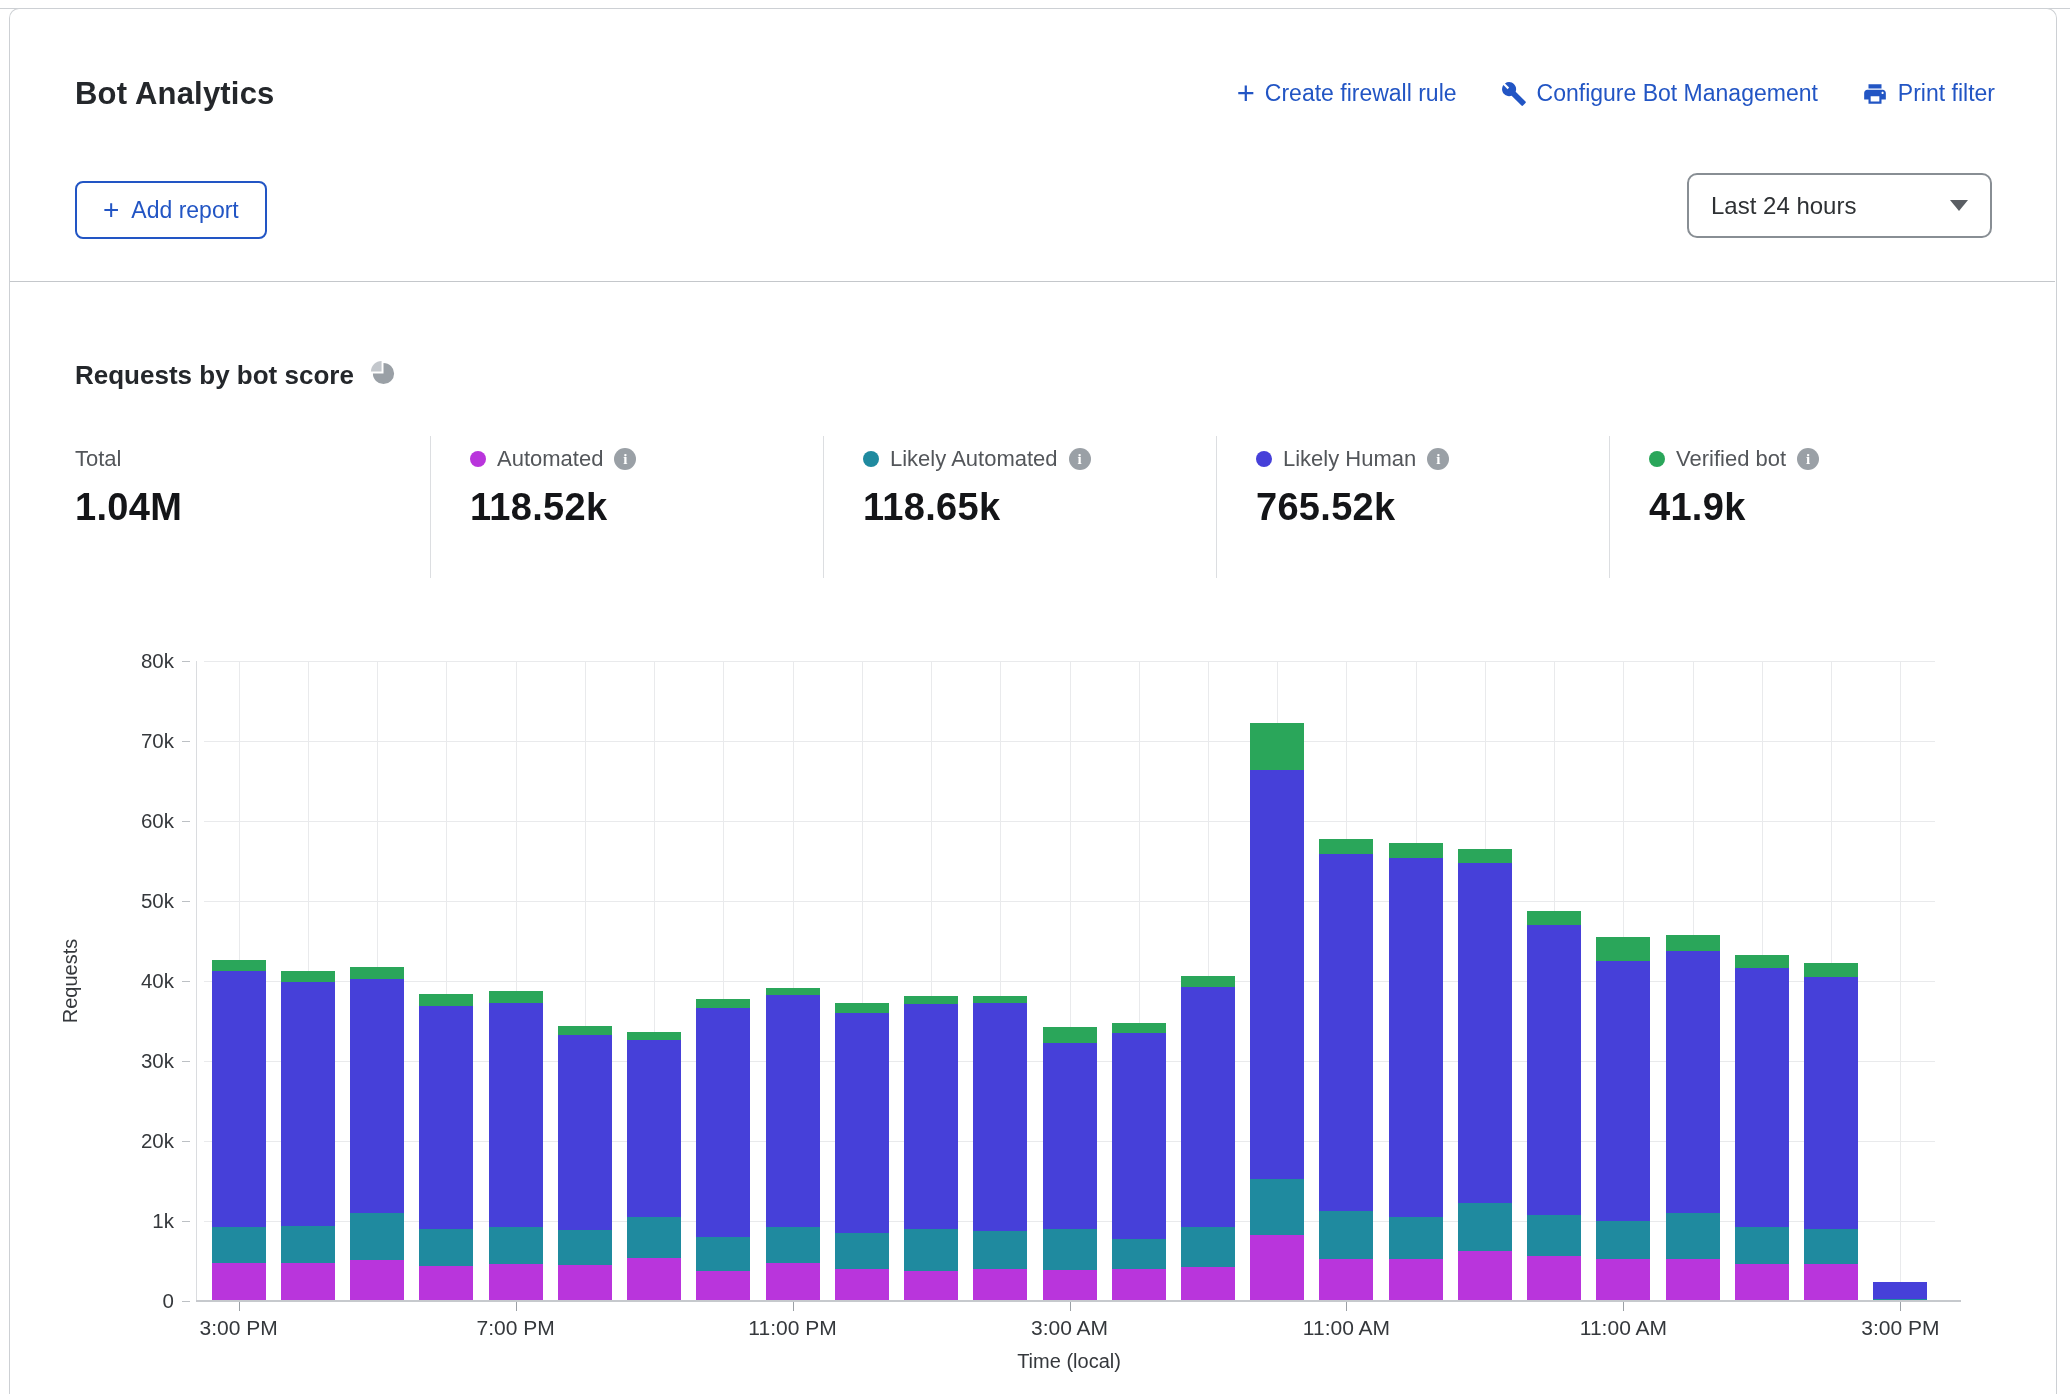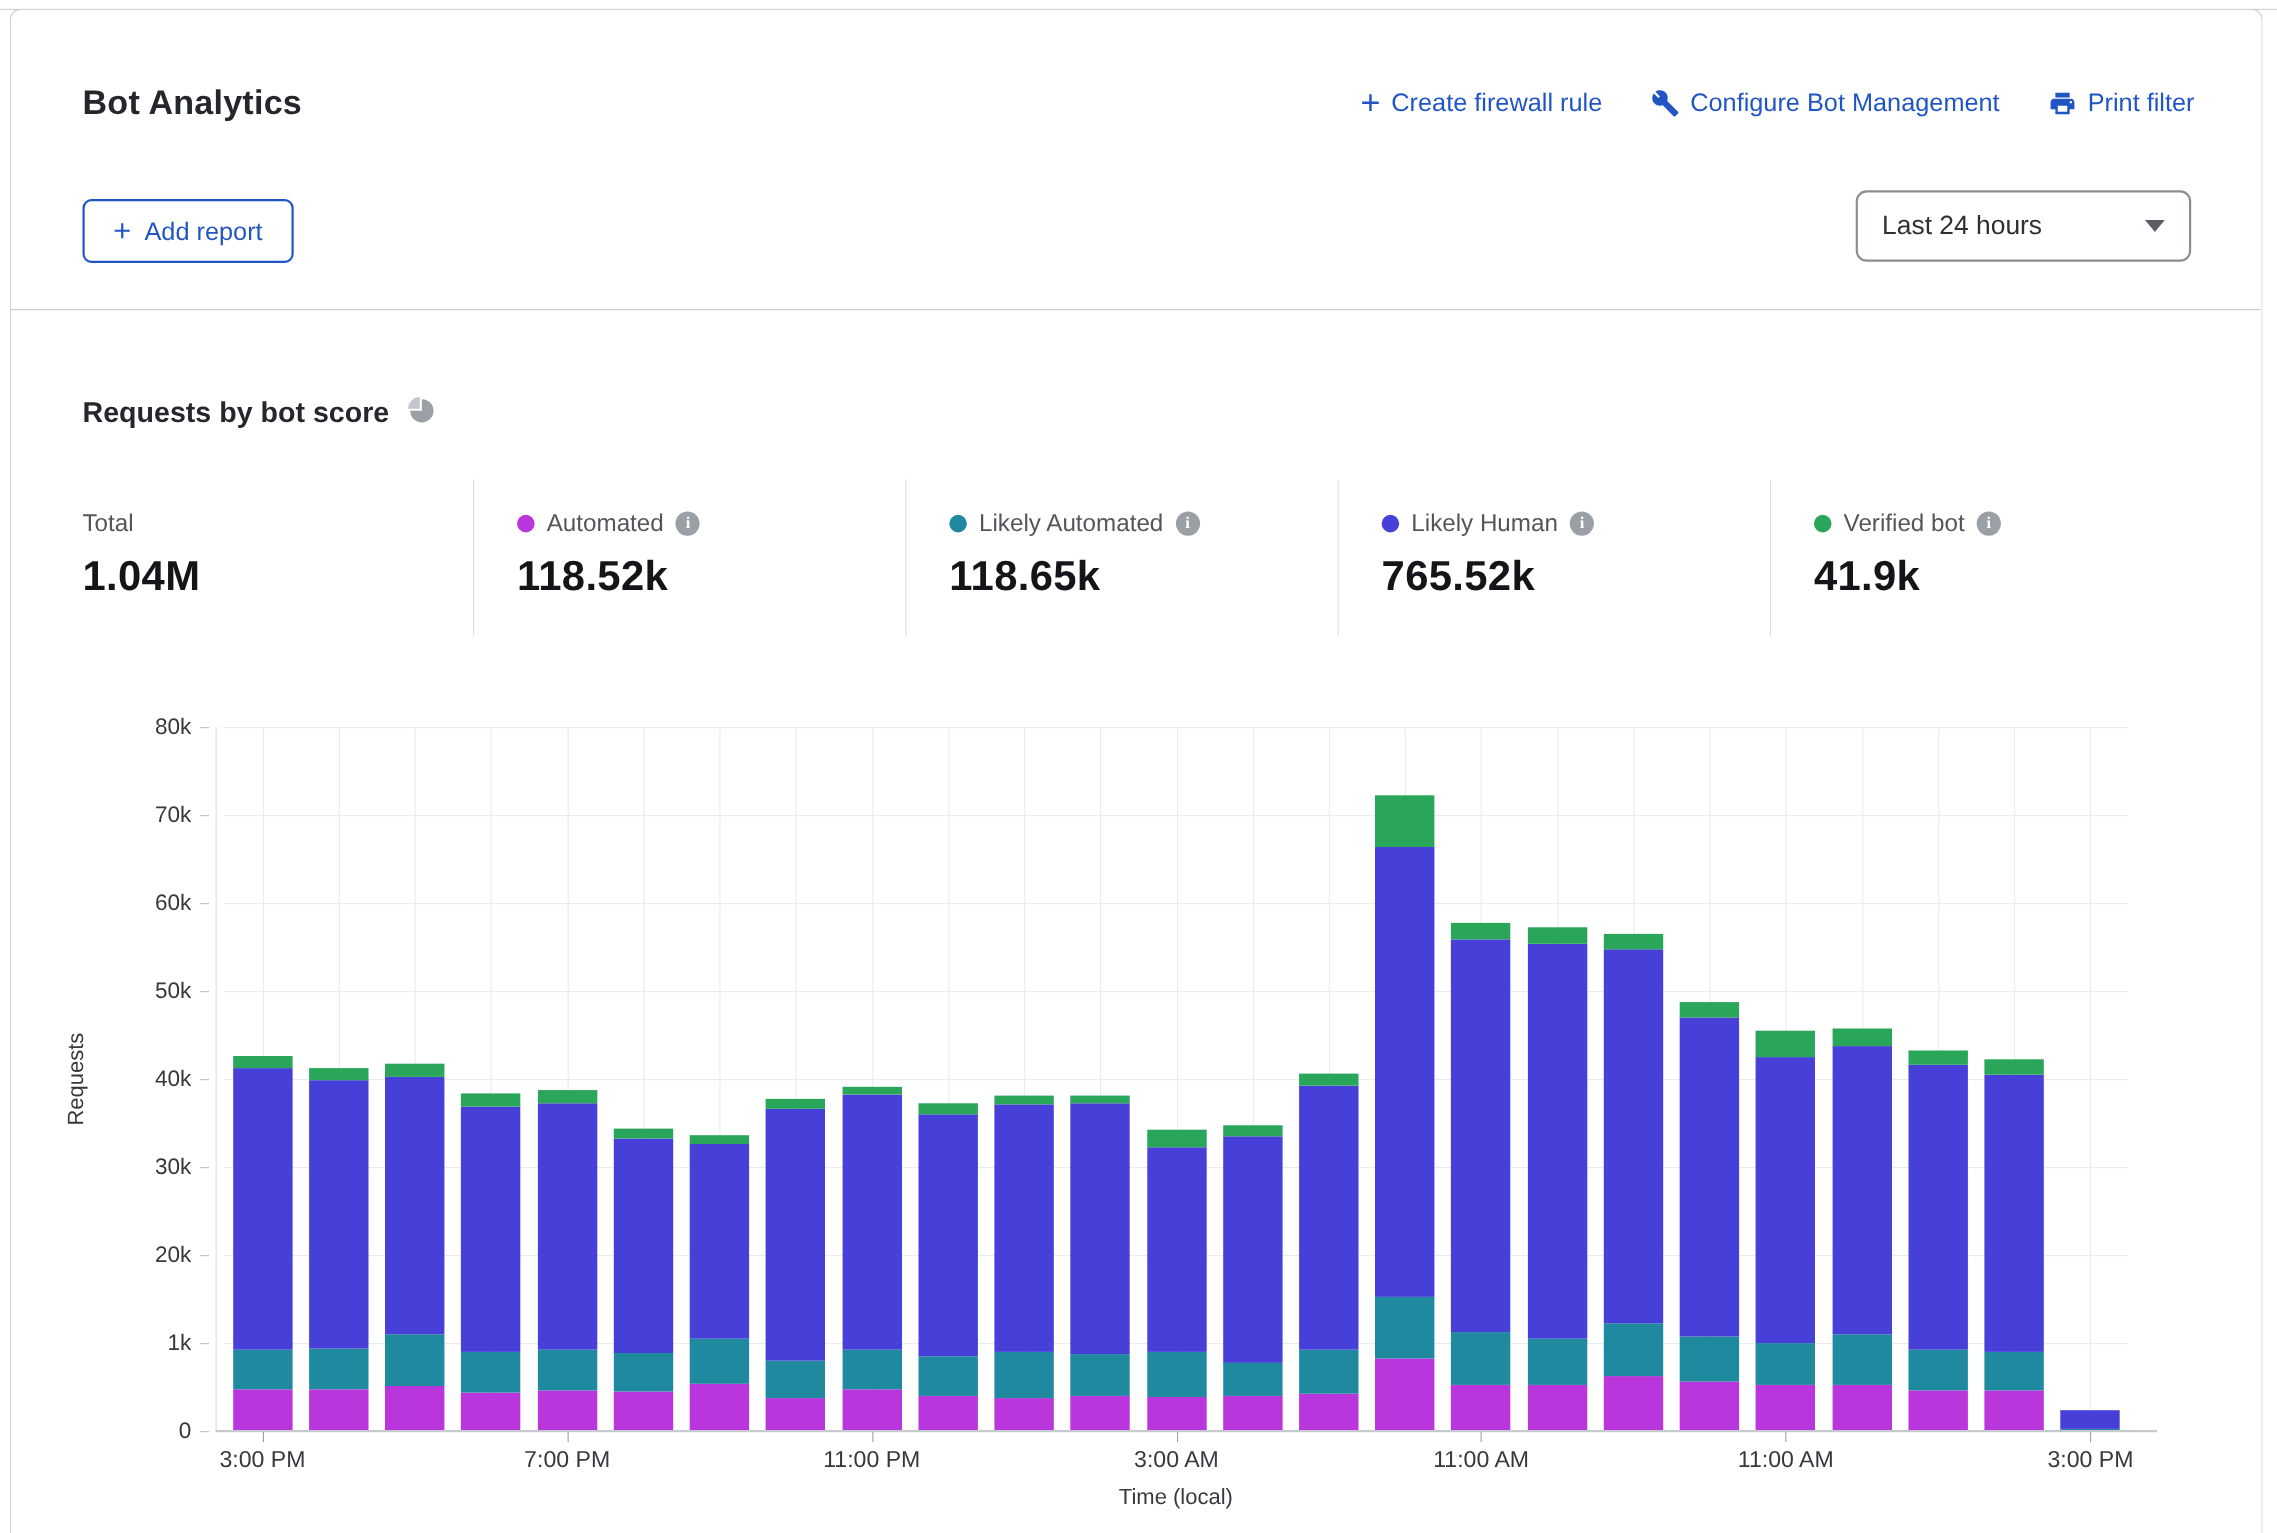"Requests by bot score" .section-title-row { align-items: flex-start -> center }
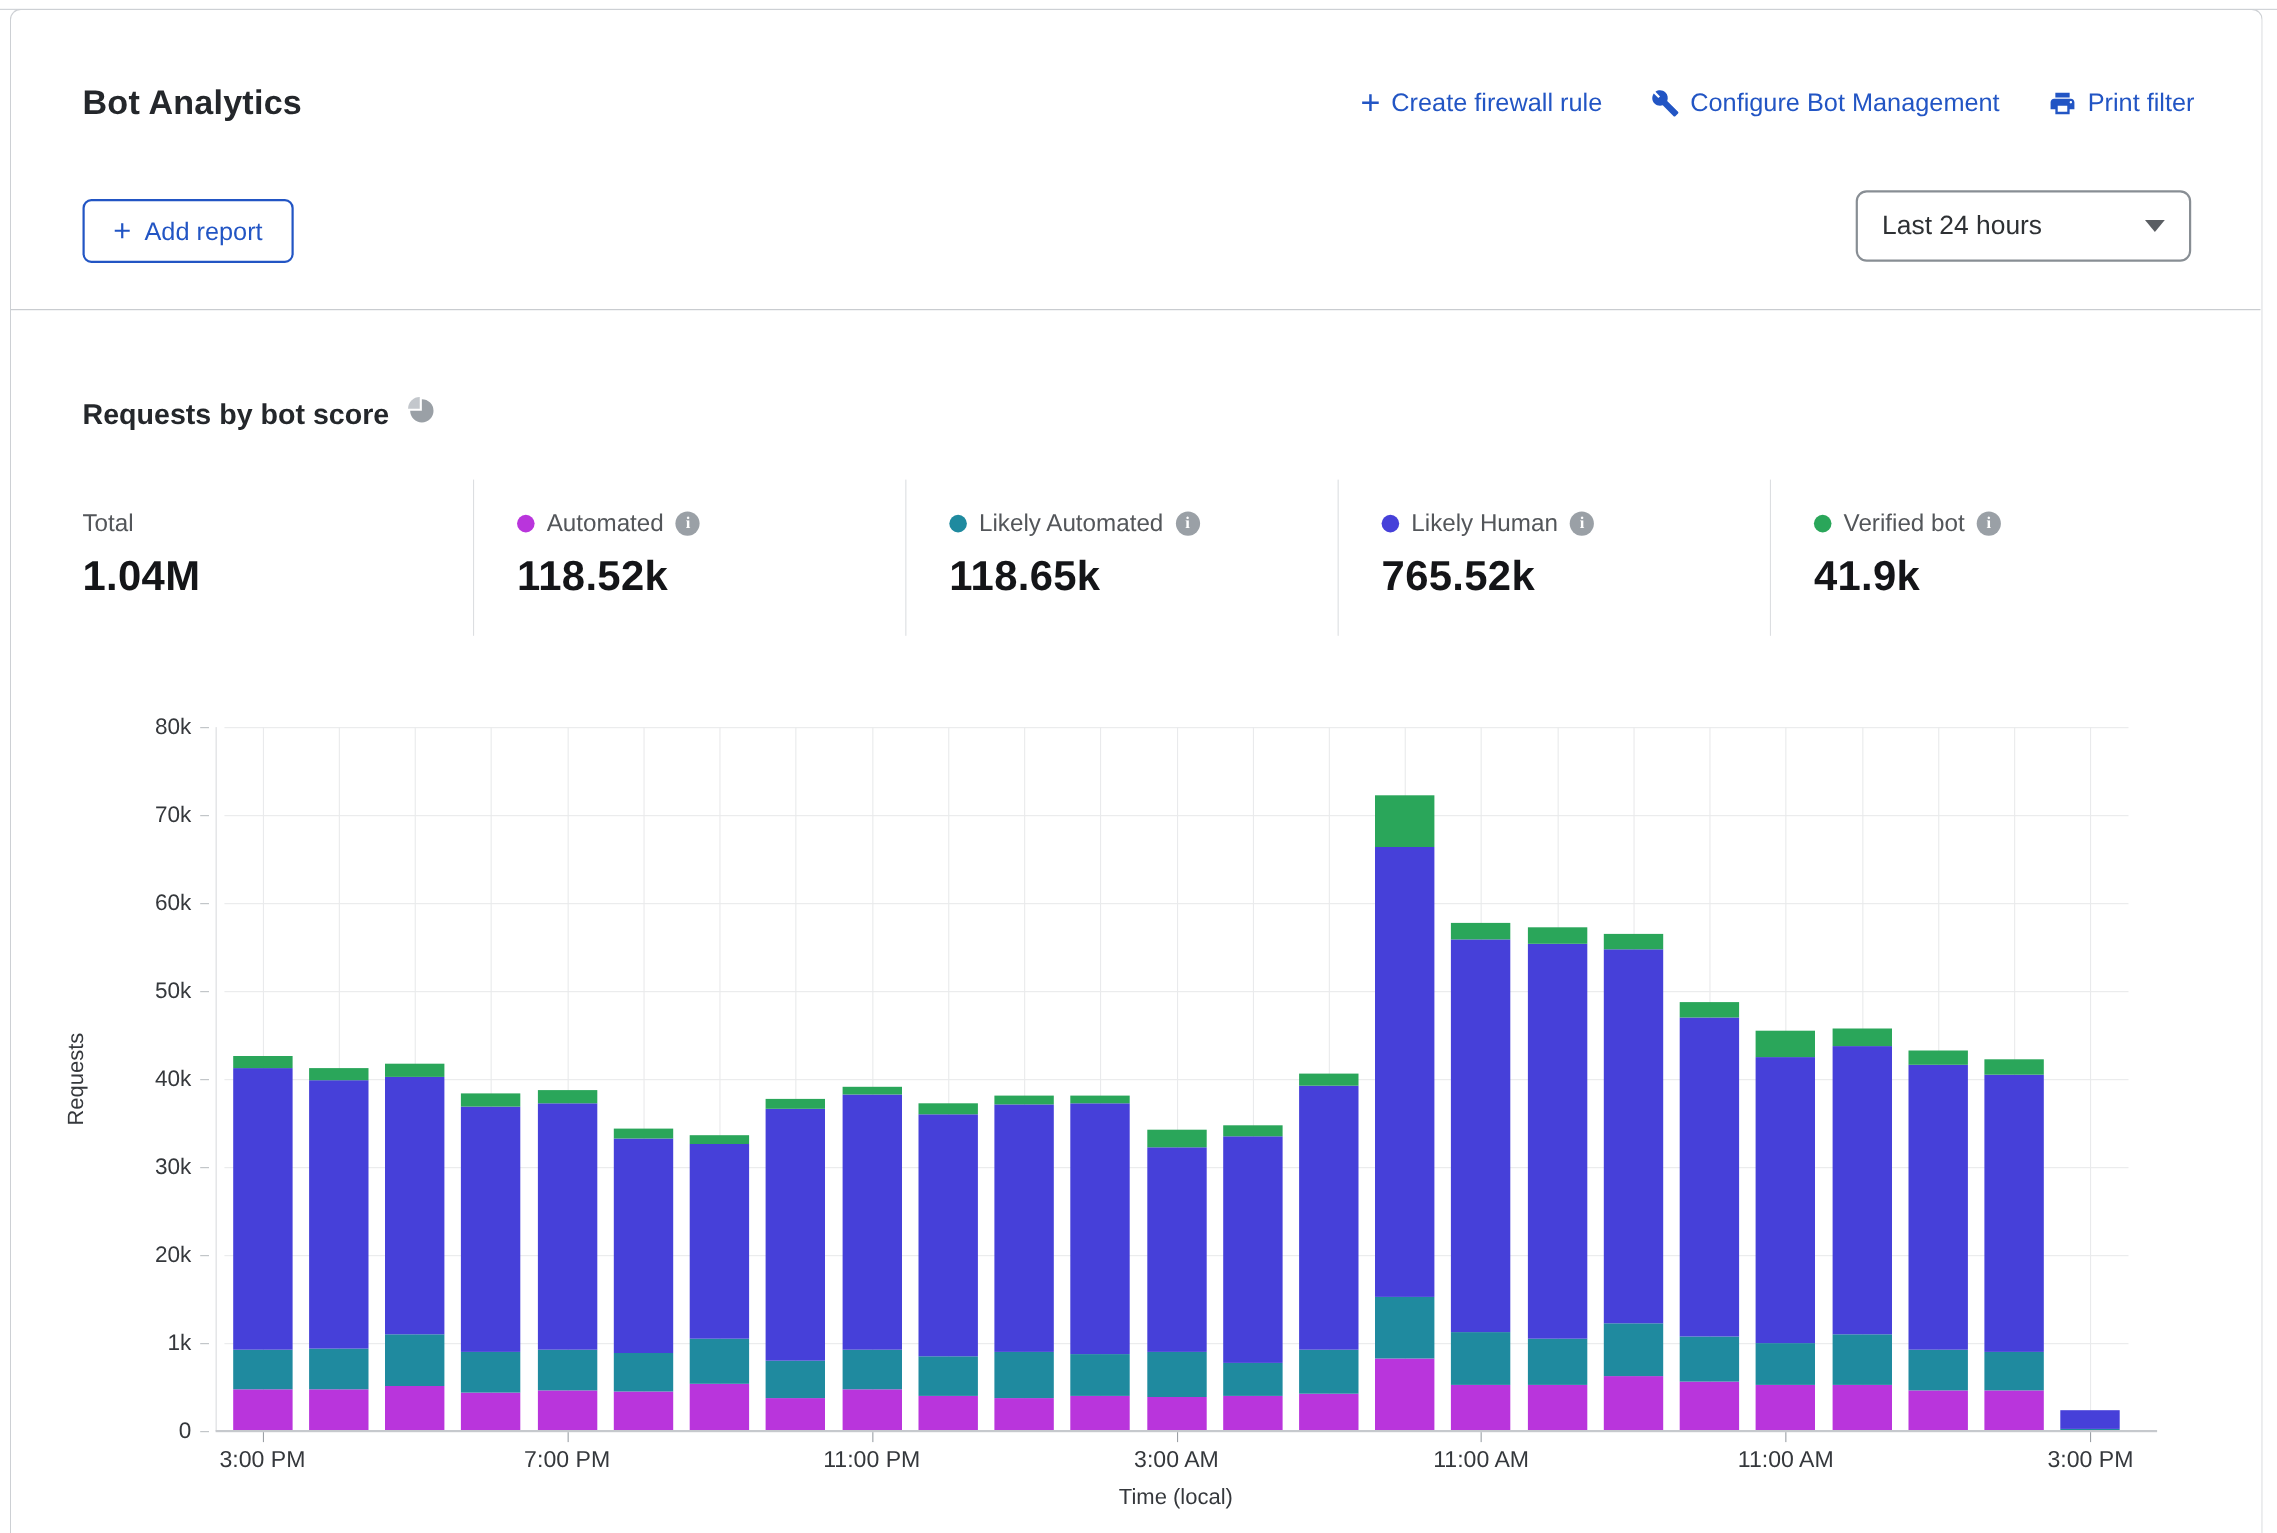"Total" .stat { top: 463px -> 446px }
